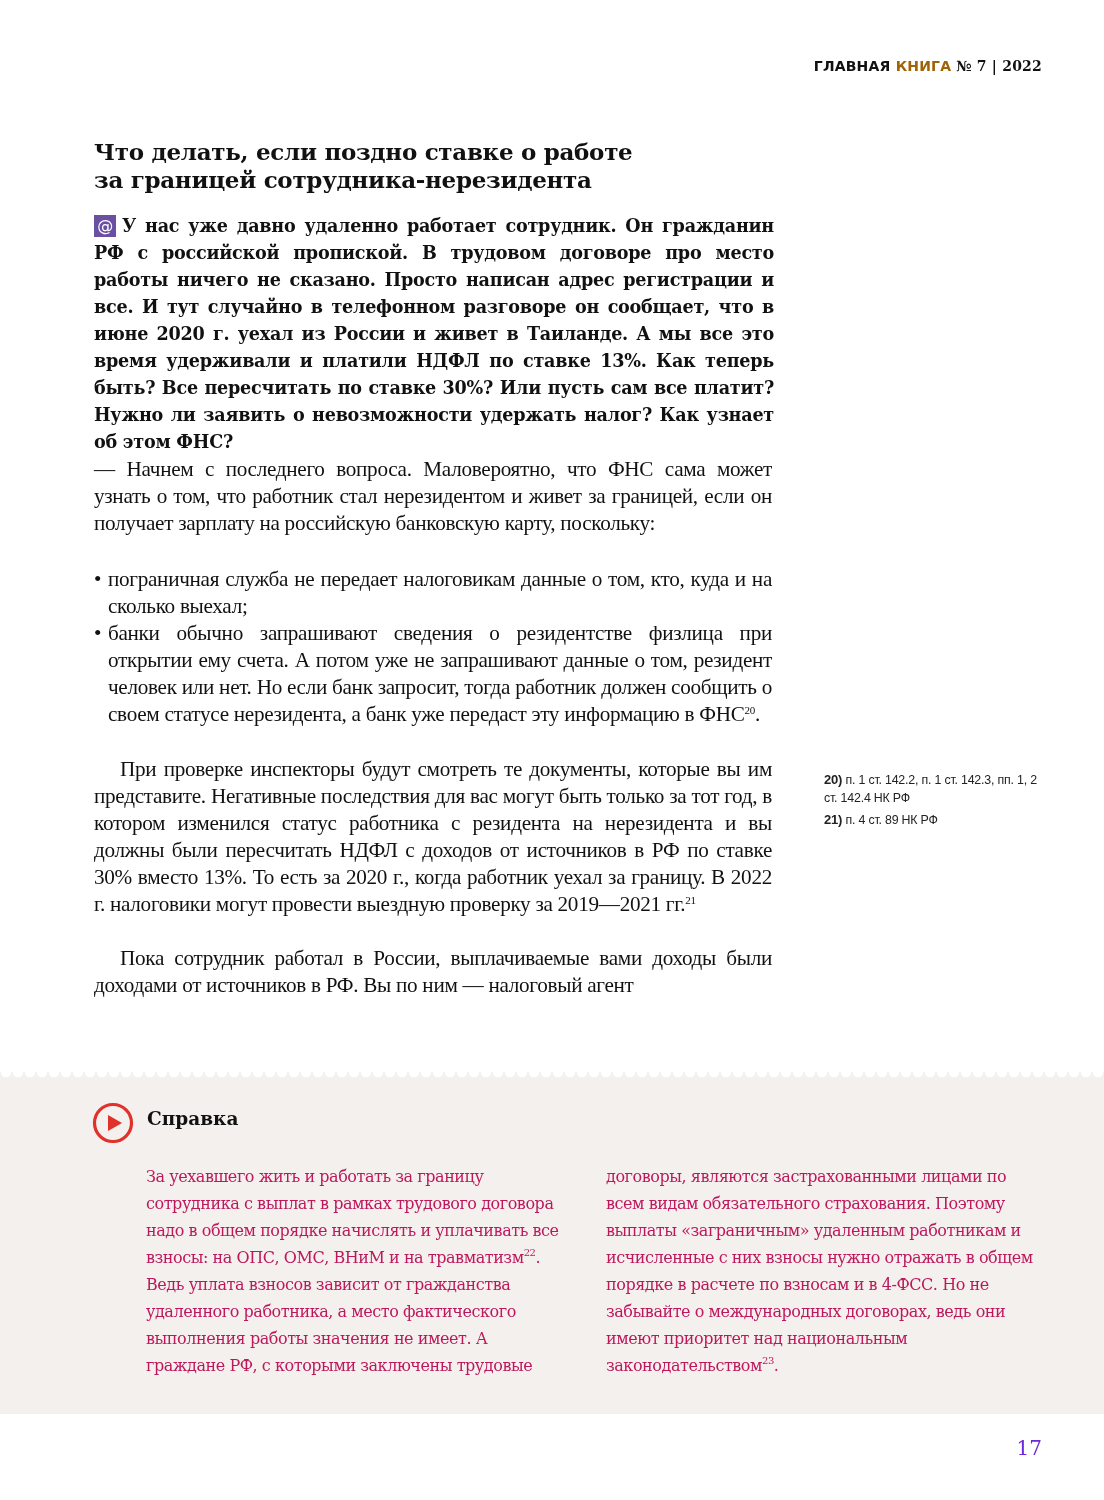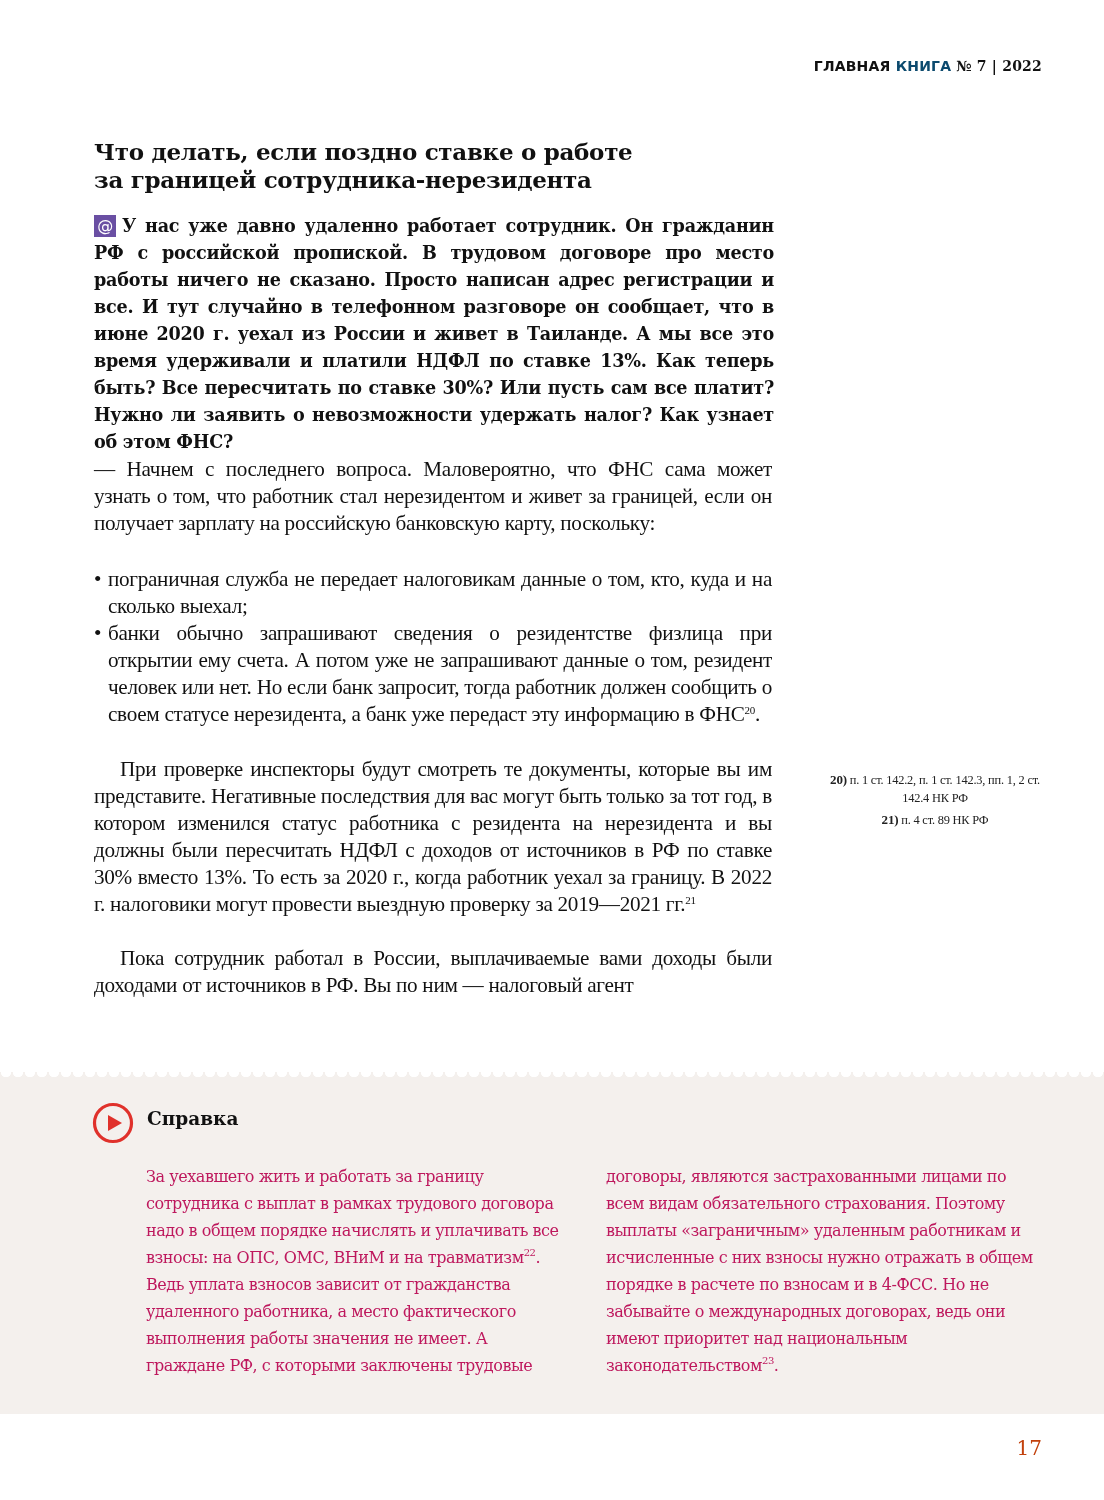"КНИГА" .masthead .brand-2 { color: #0c4a6e -> #a16207 }
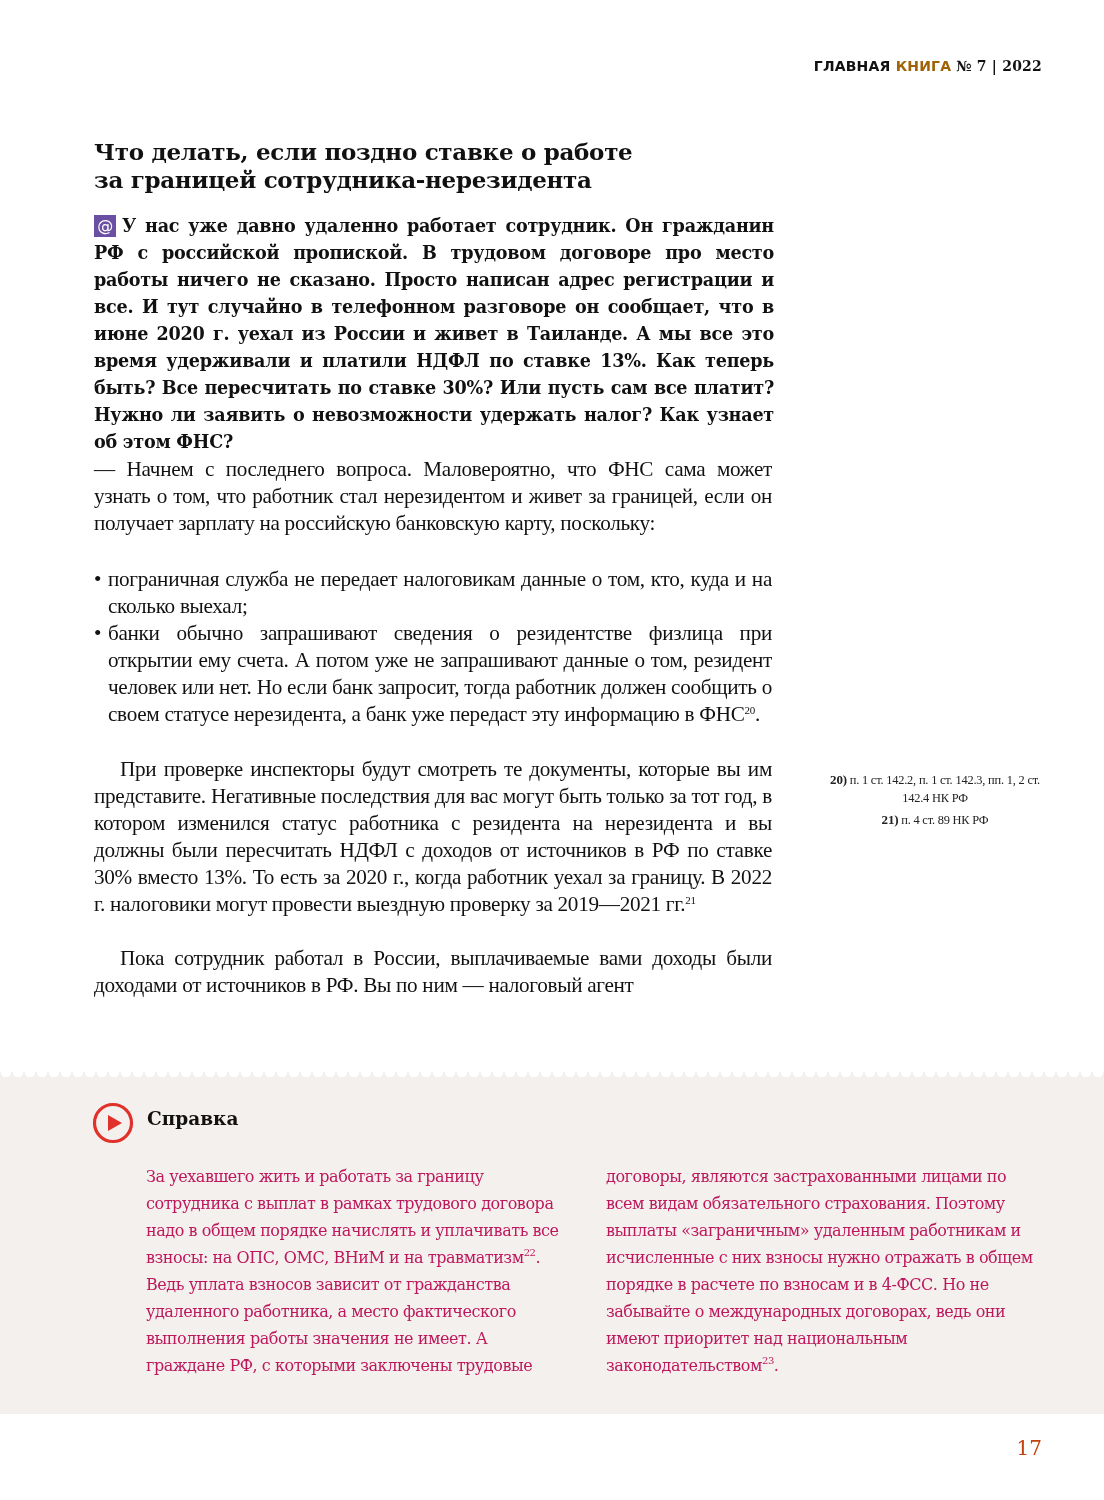"20) п. 1 ст. 142.2," .footnotes { font-family: Liberation Serif, serif -> Liberation Sans, sans-serif; text-align: center -> none }
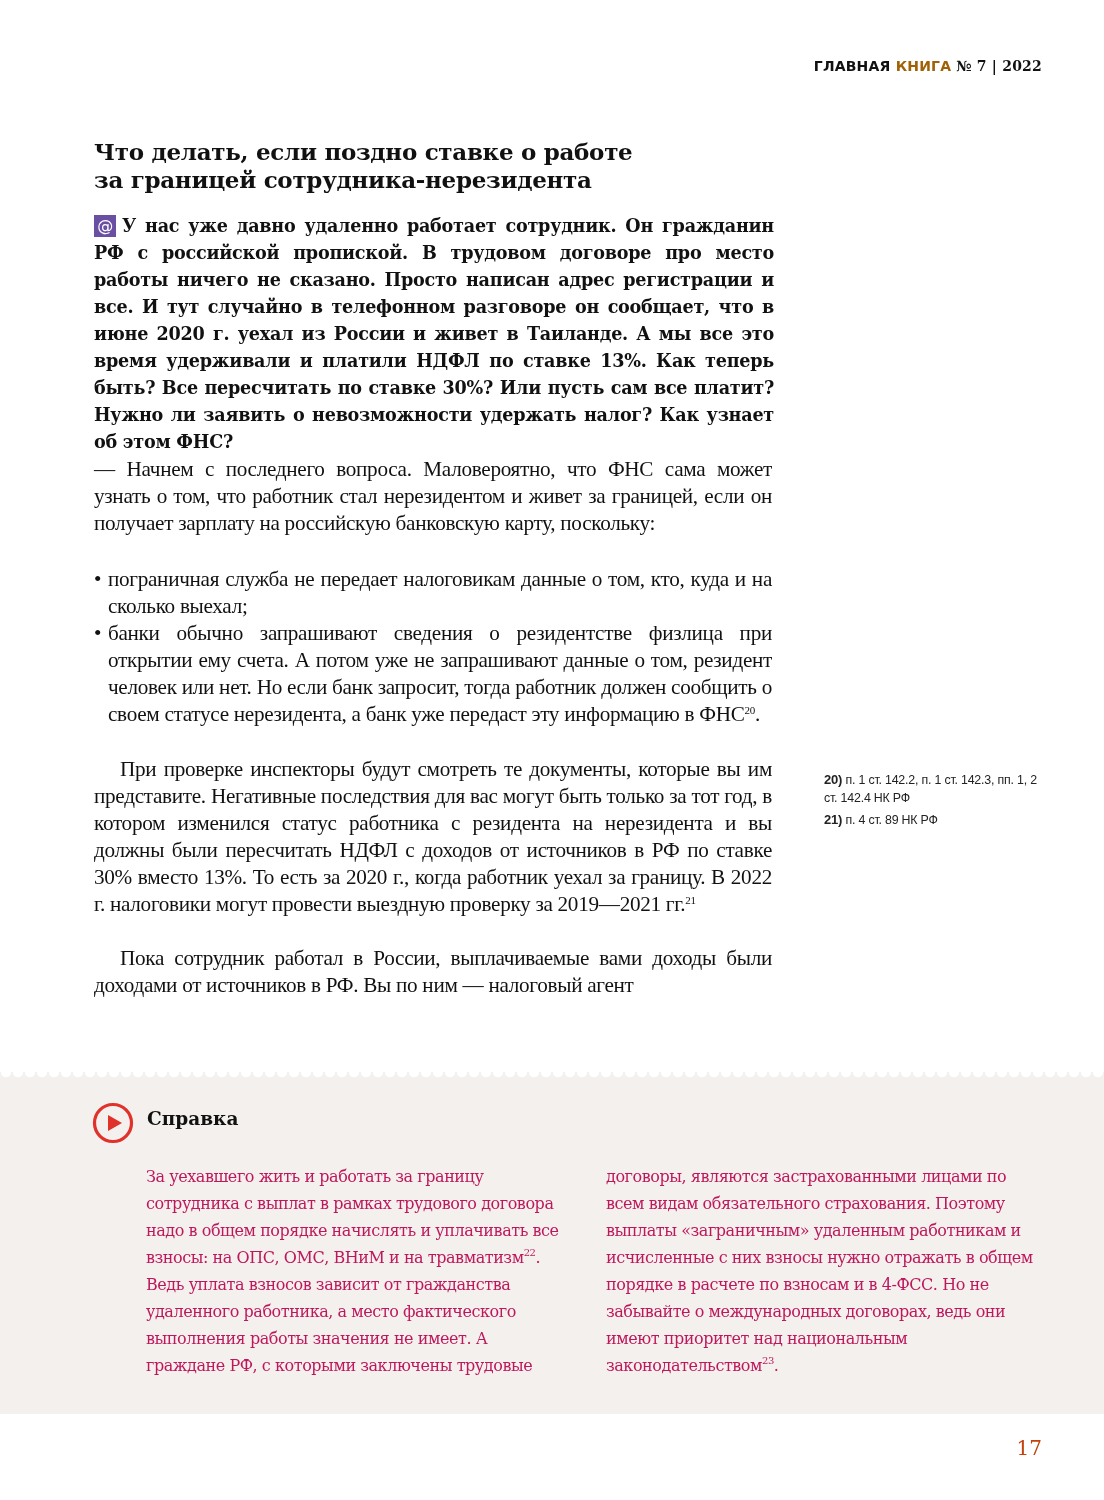"17" .page-number { color: #c2410c -> #6d28d9 }
